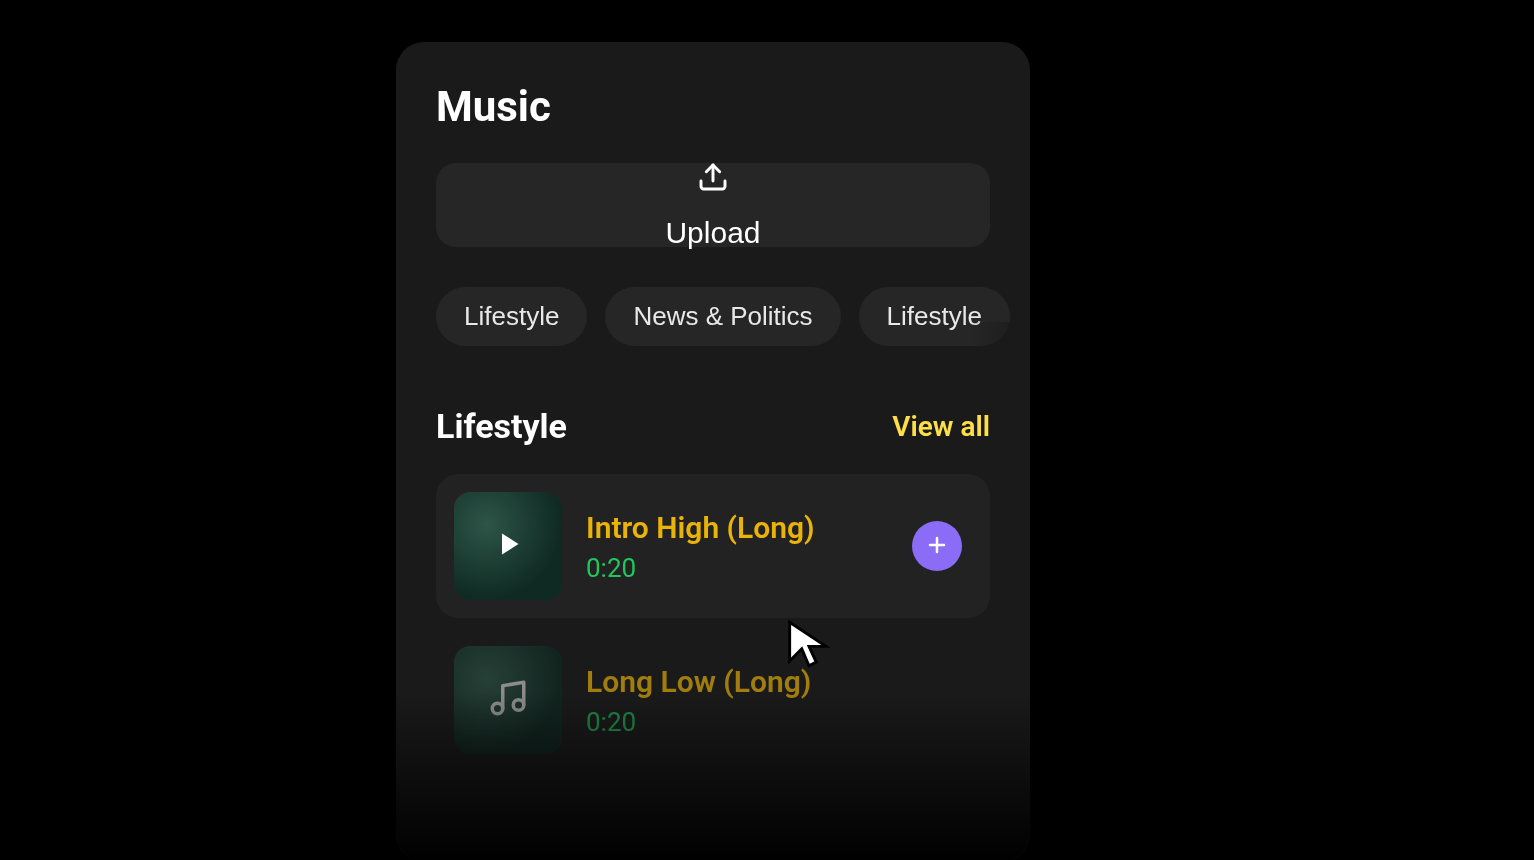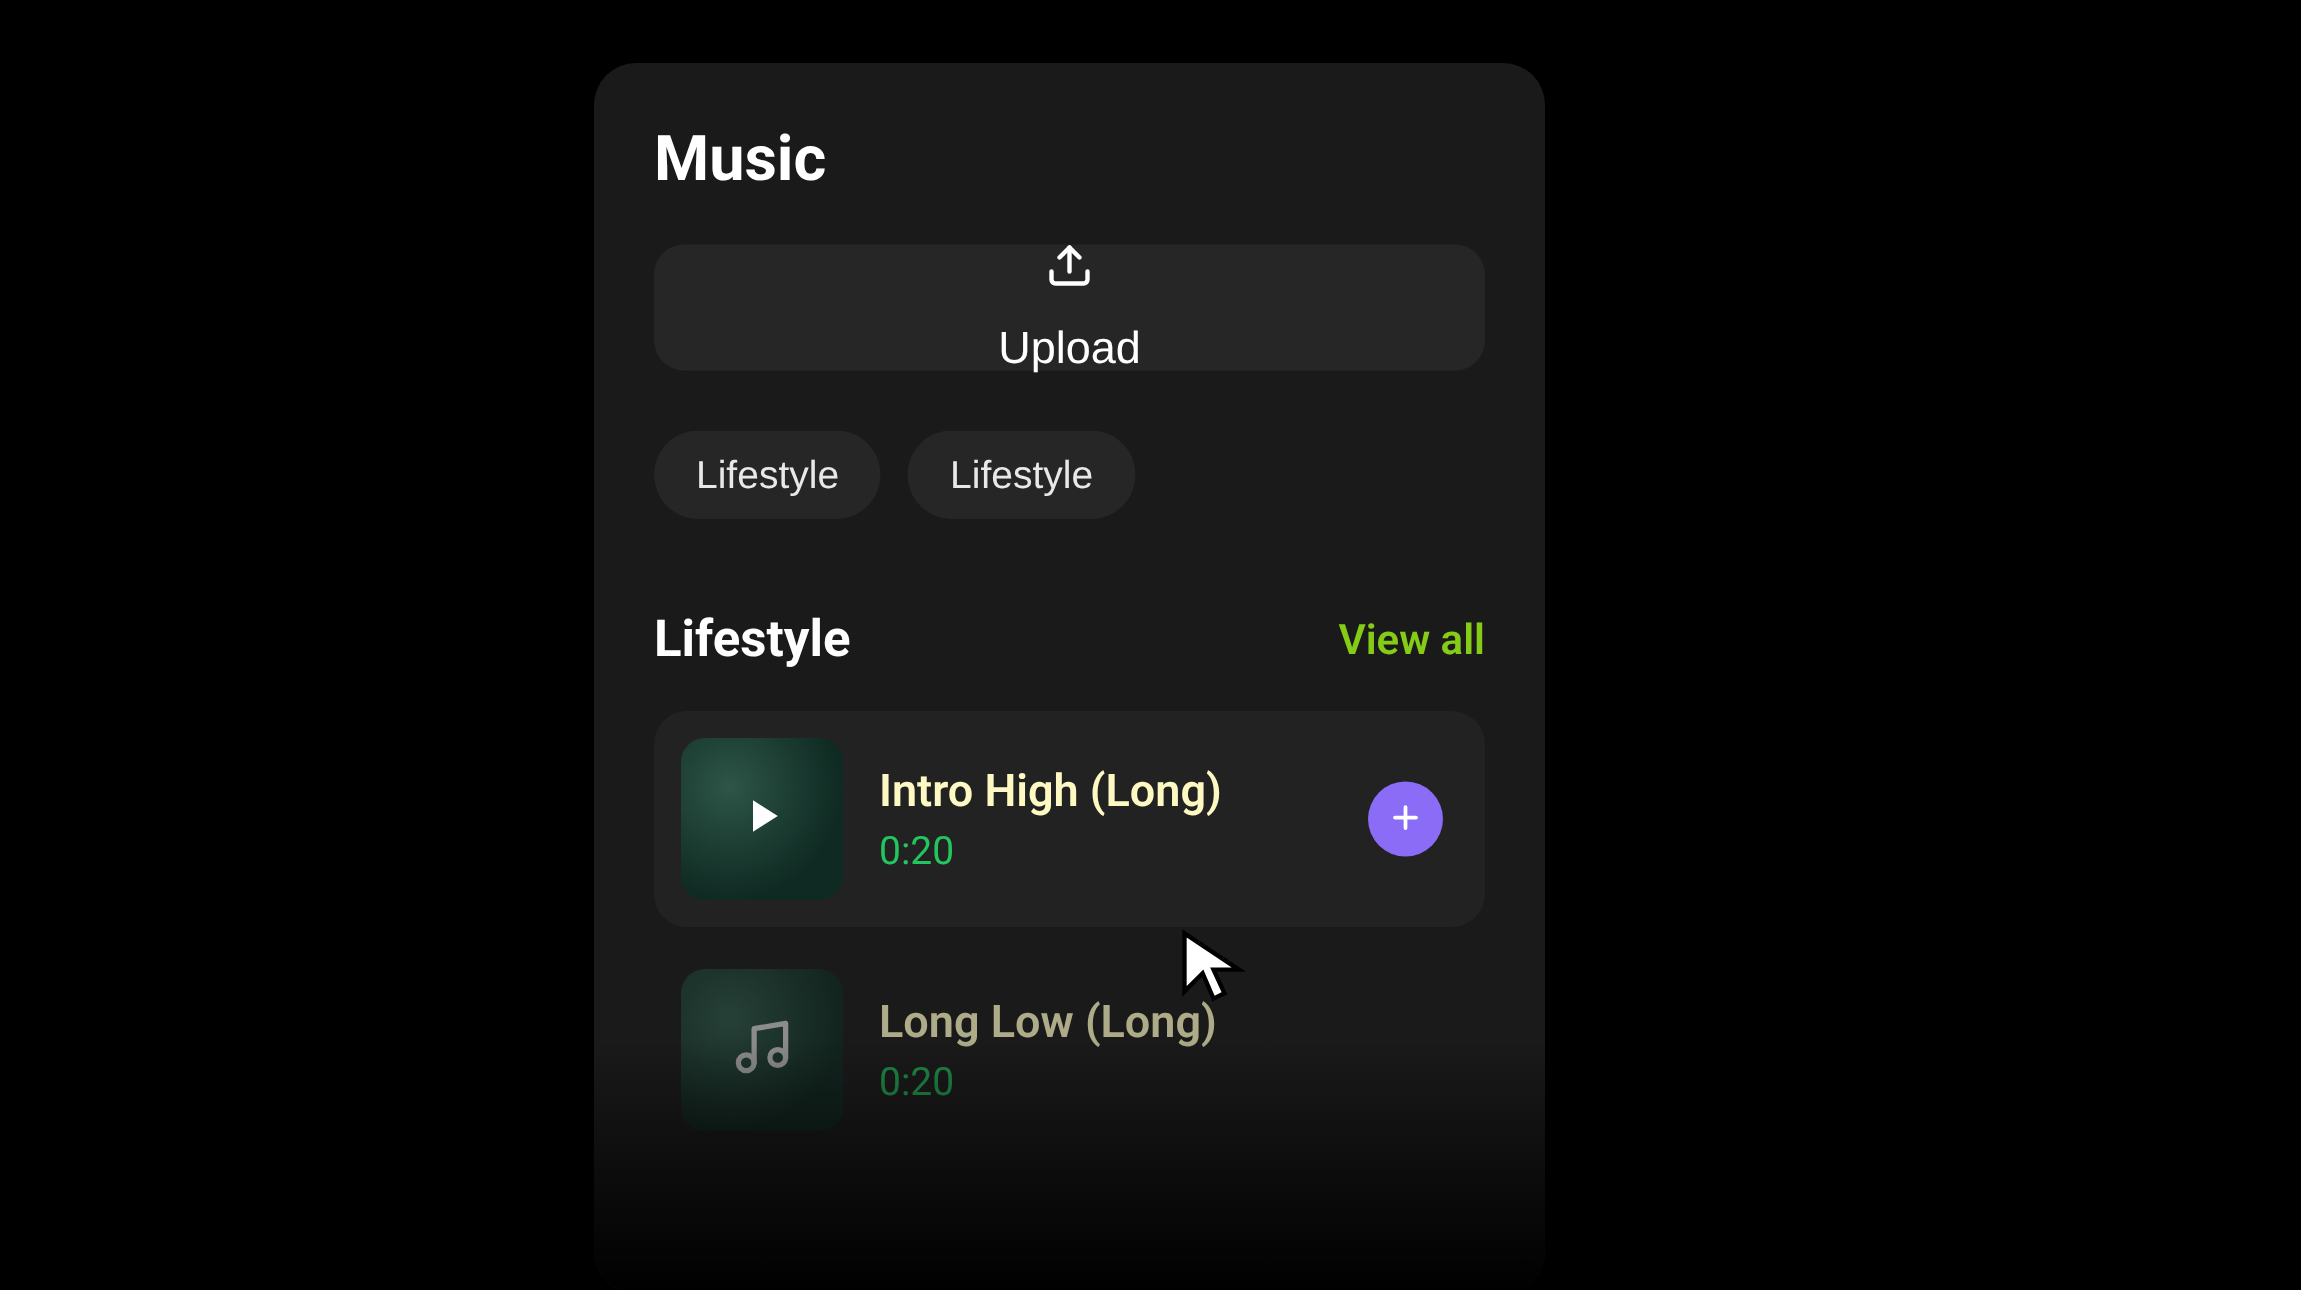"News & Politics" button.category-chip { html: none -> <button>News &amp; Politics</button> }
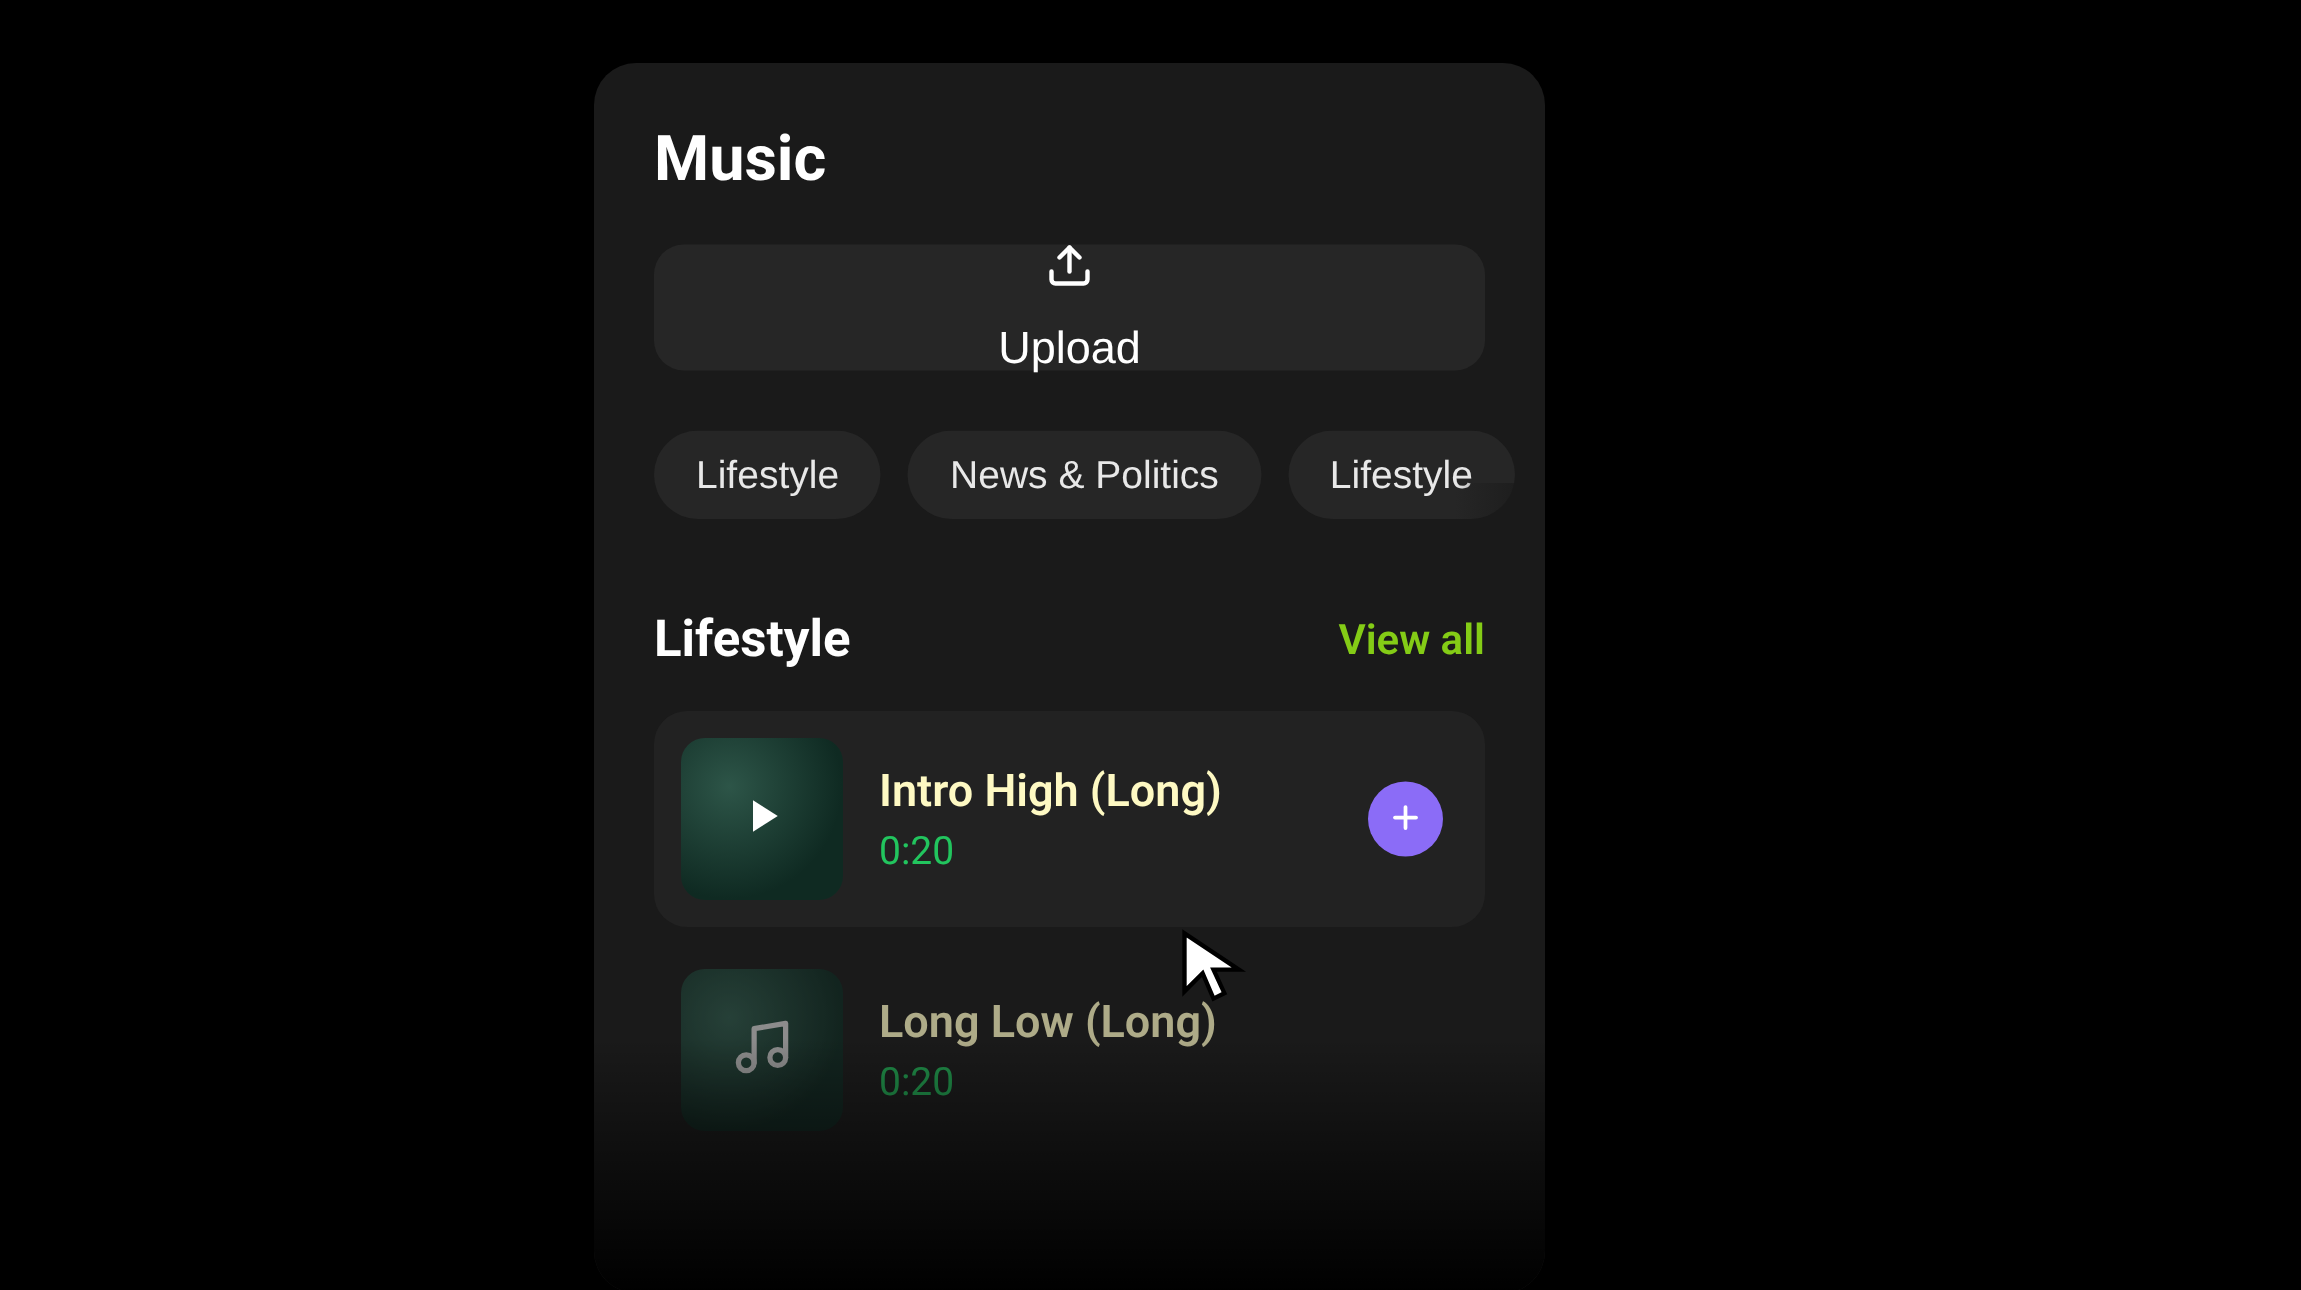"View all" .view-all-link { color: #84cc16 -> #fde047 }
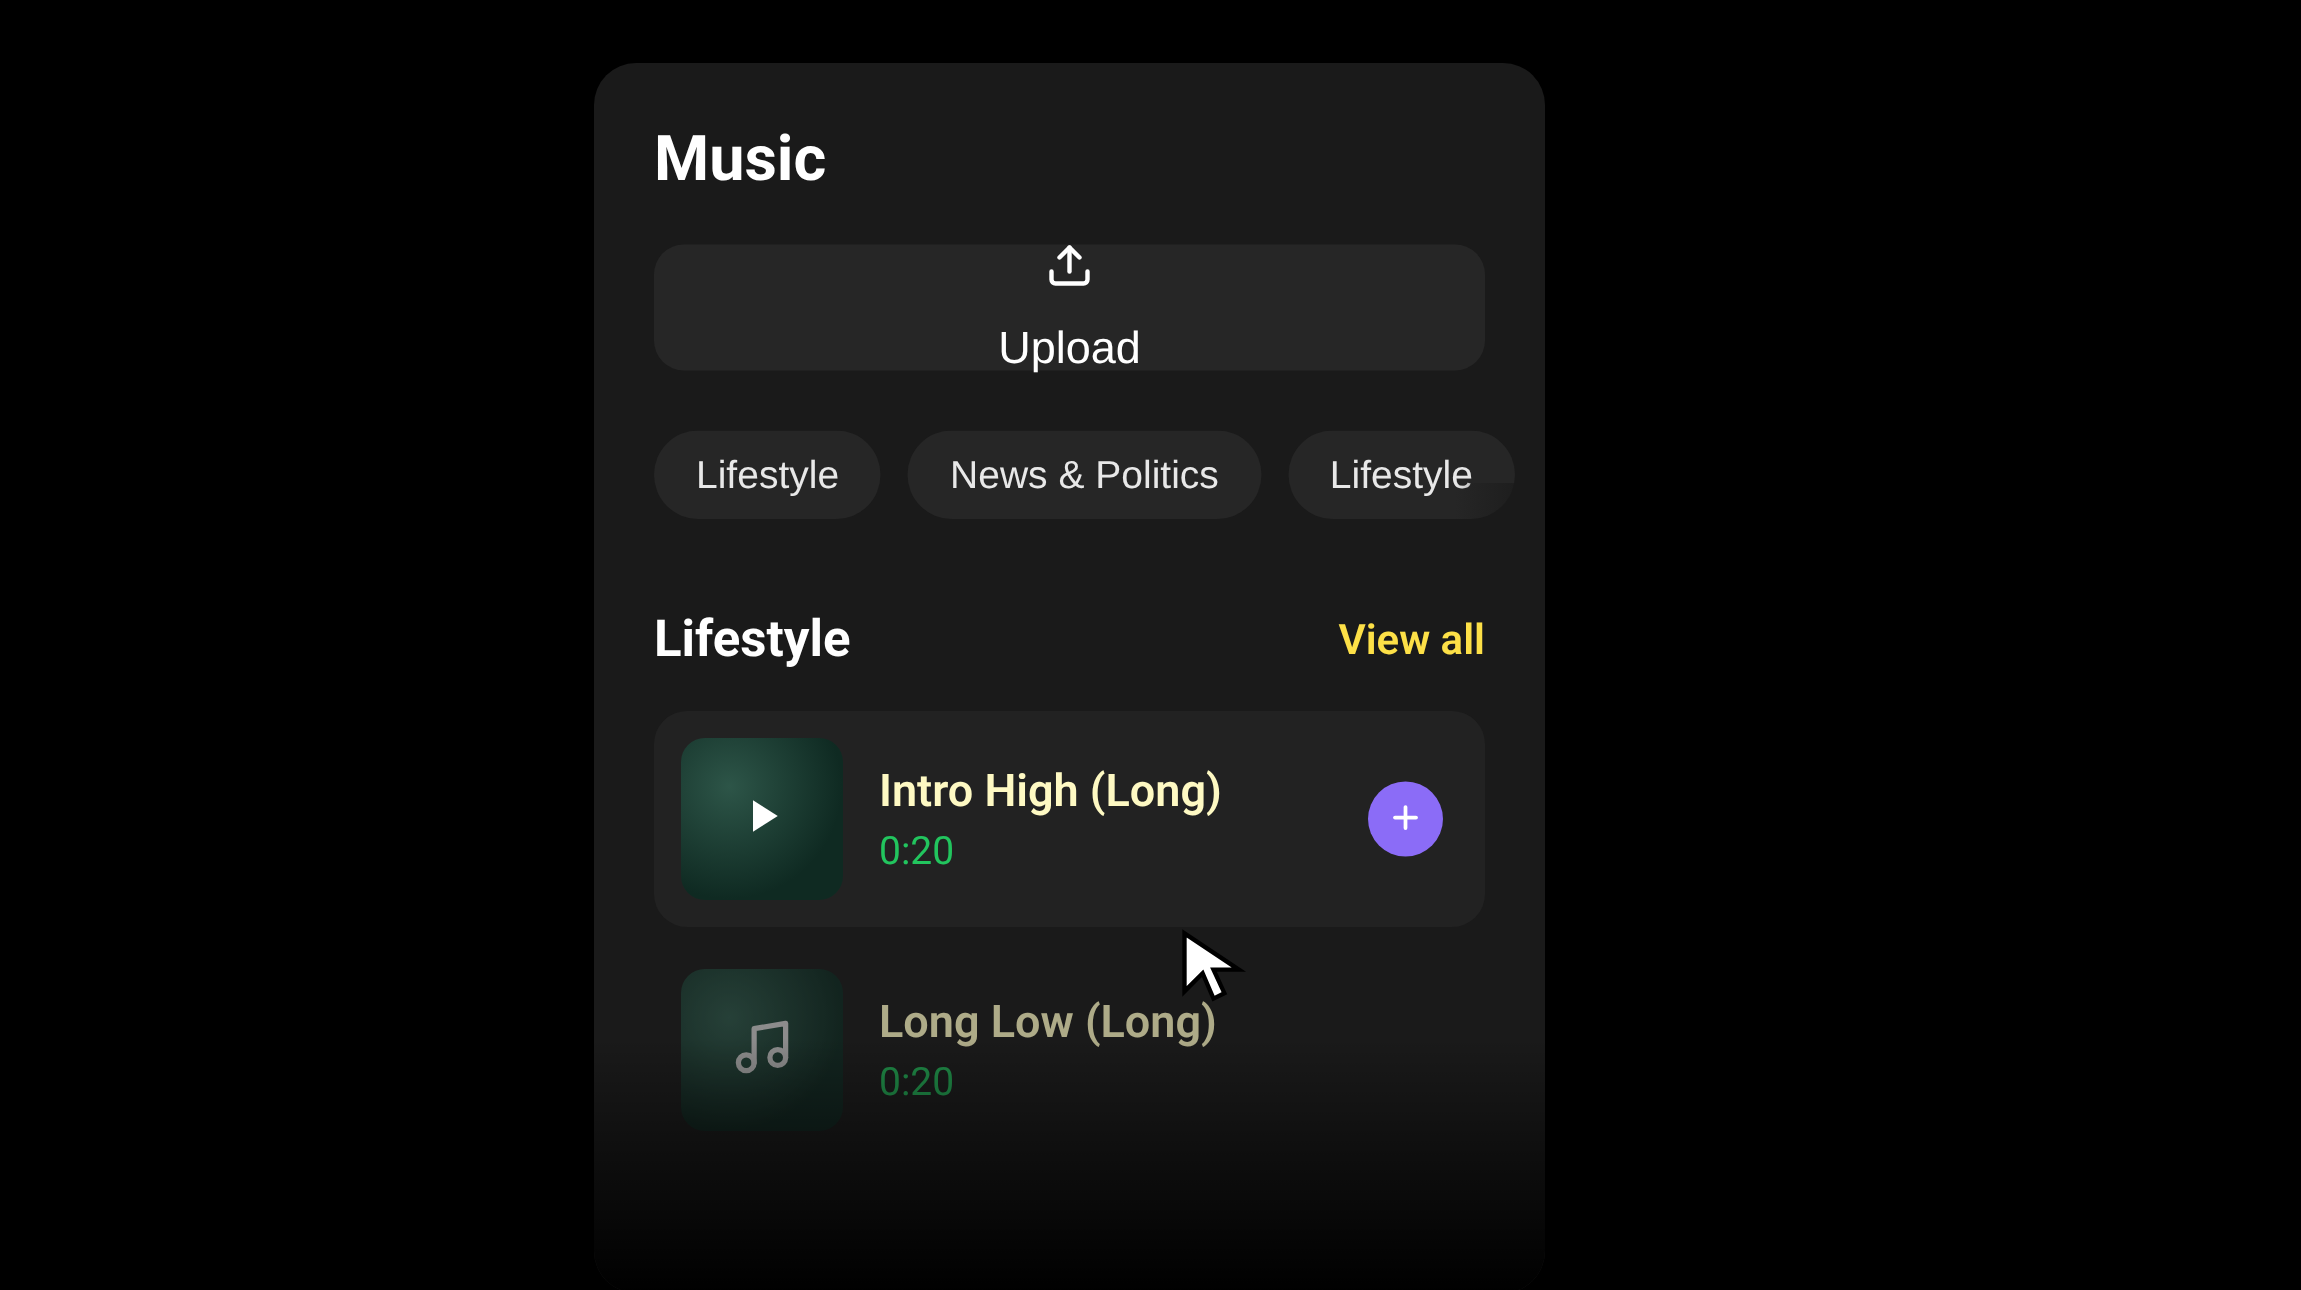"Intro High (Long)" .track-title { color: #fef9c3 -> #eab308 }
